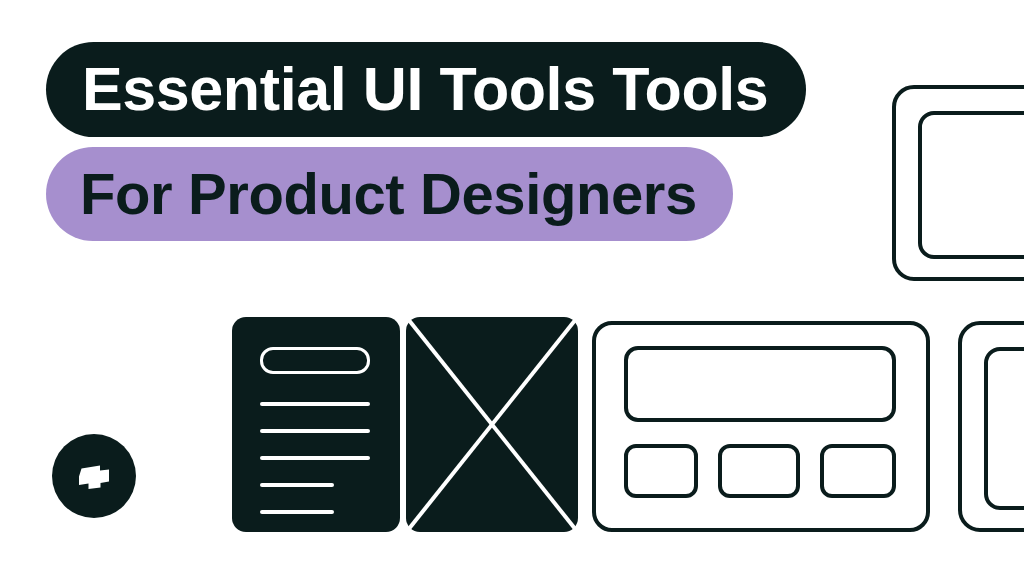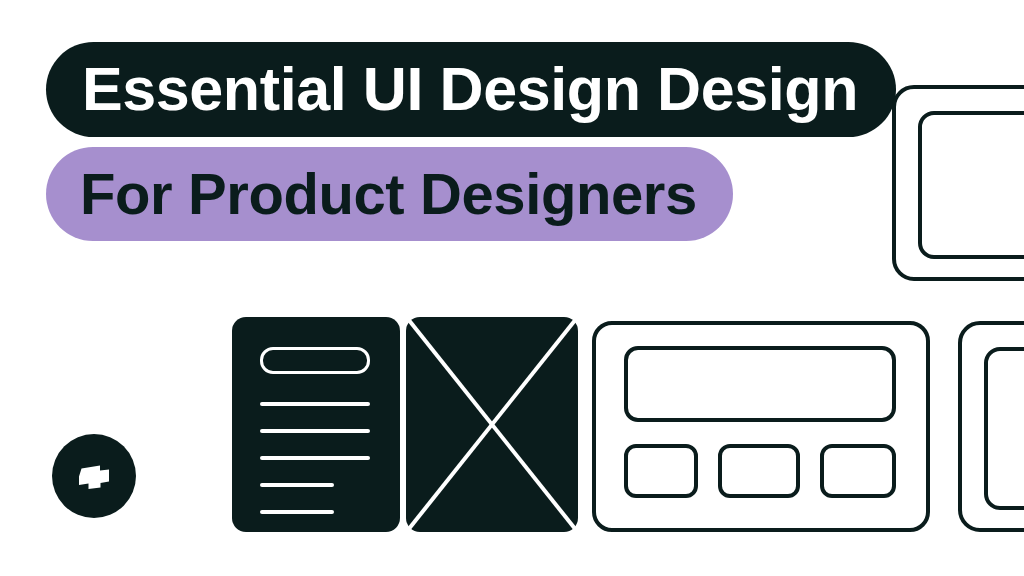"Essential UI Design Design" span.pill-text { text: Design Design -> Tools Tools }
